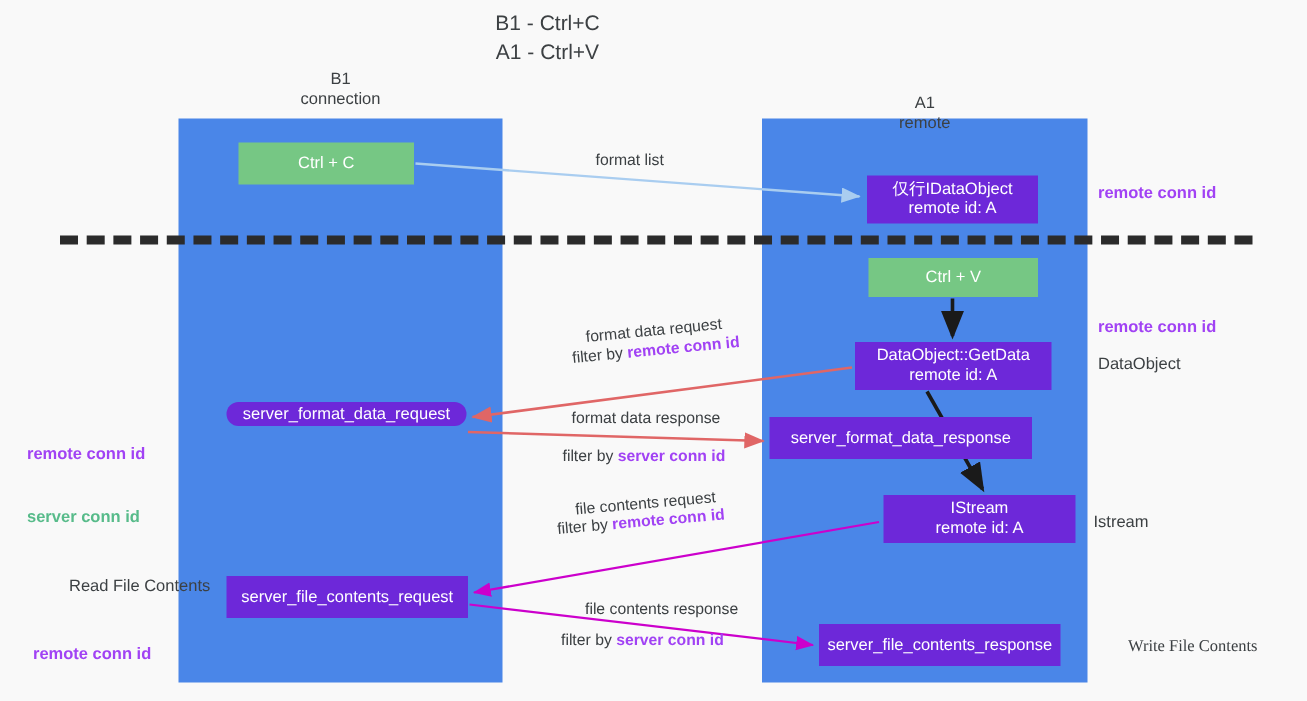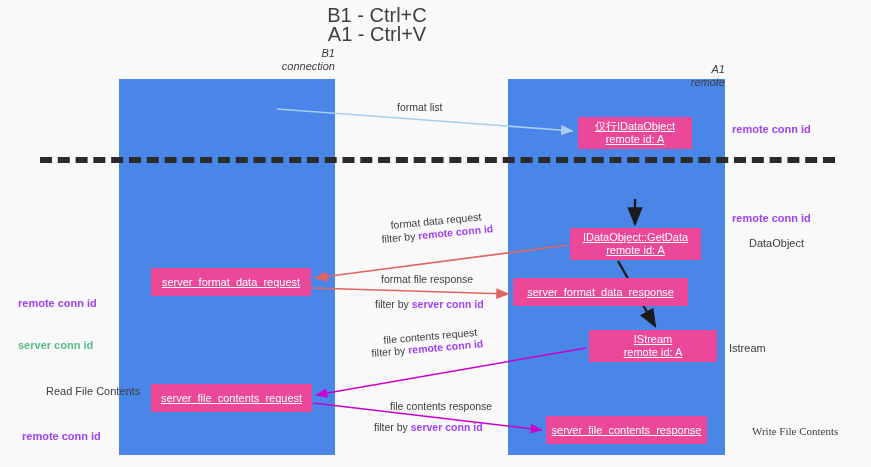"B1 - Ctrl+C" .title { font-size: 20px -> 14px; margin-left: 12px -> none }
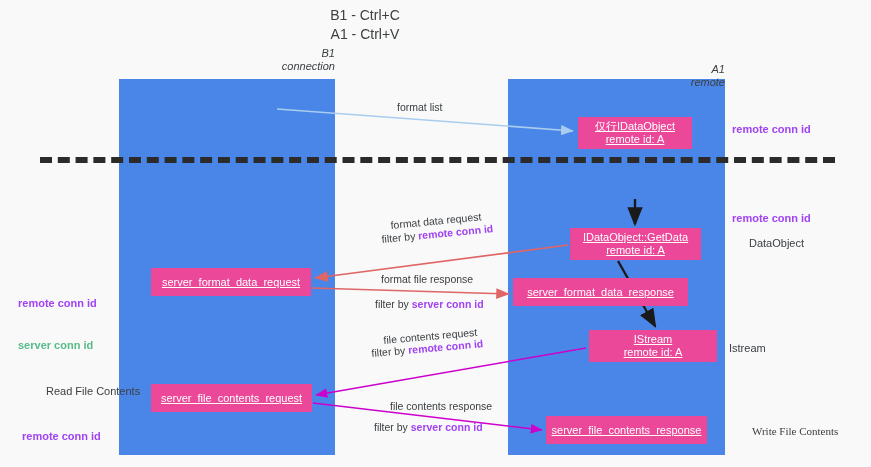"B1" .col-head { font-style: italic -> none; text-align: right -> center }
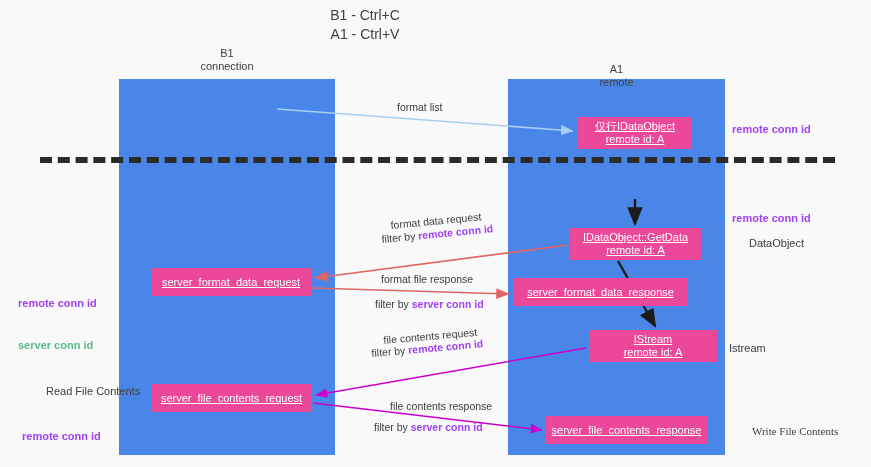"Ctrl + C" div.abs { html: none -> <div>Ctrl + C</div> }
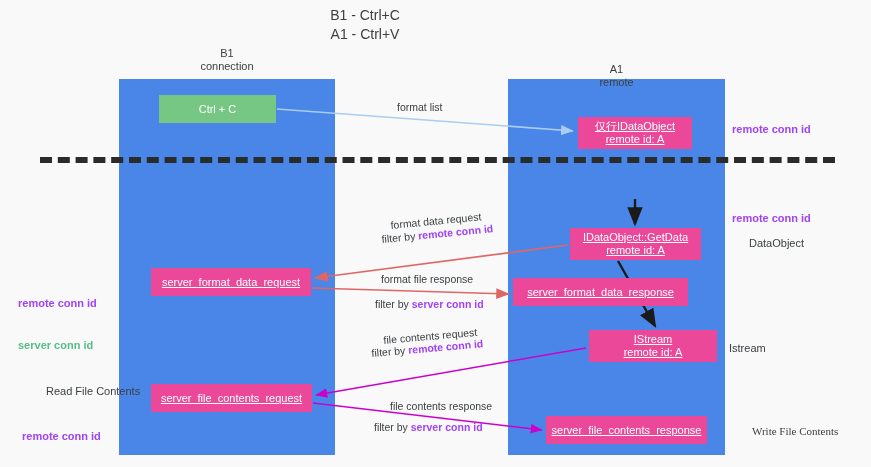"仅行IDataObject" .orange { background: #ec4899 -> #6d28d9; text-decoration: underline -> none }
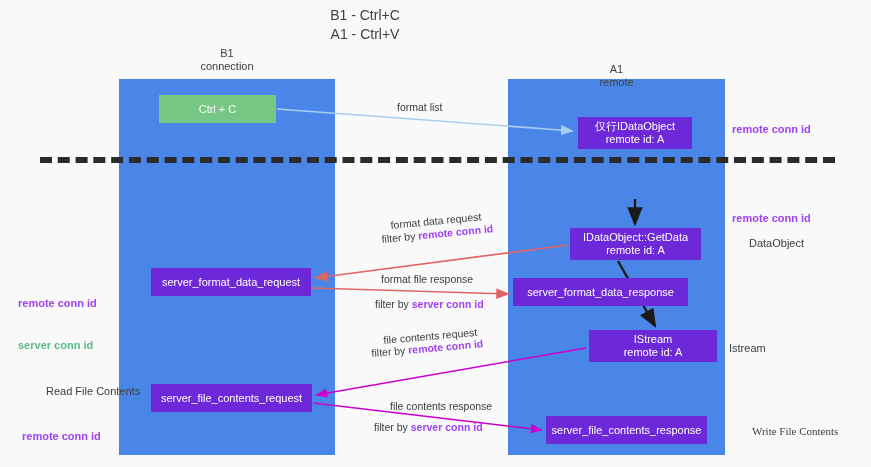"Ctrl + V" div.abs { html: none -> <div>Ctrl + V</div> }
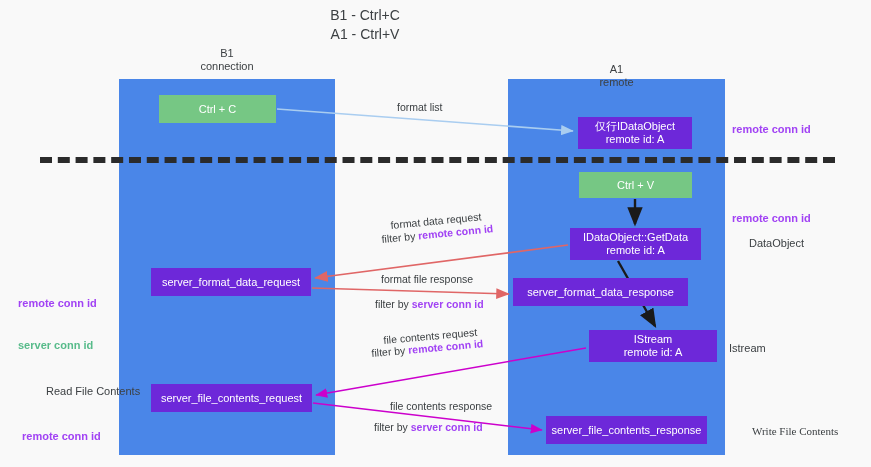"IDataObject::GetData" div.abs { text: IDataObject::GetData -> DataObject::GetData }
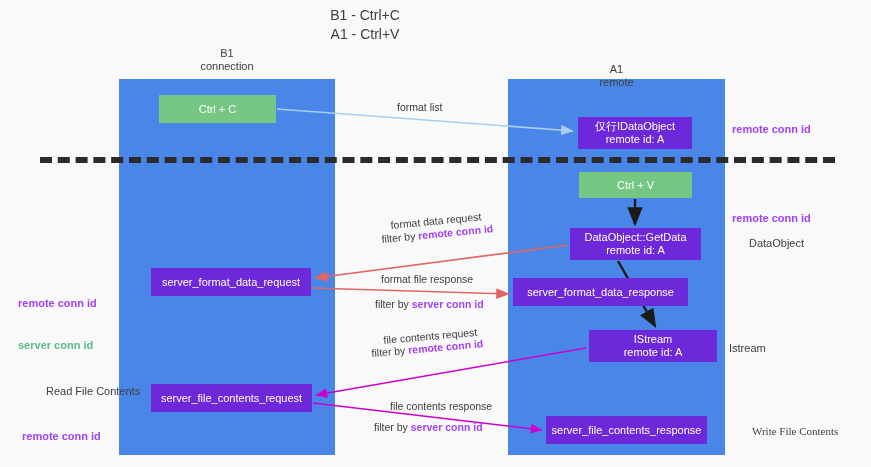"DataObject" #s-dataobject { left: 749px -> 732px }
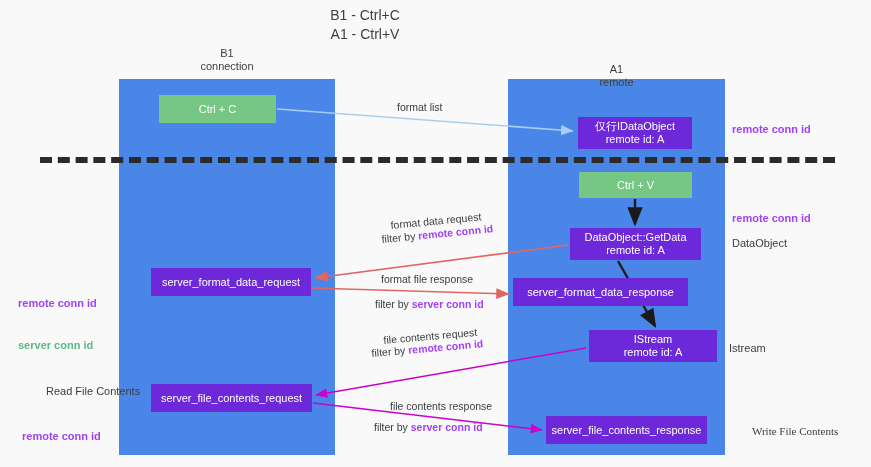"server_format_data_request" #n-sfdreq { border-radius: none -> 14px; height: 28px -> 16px }
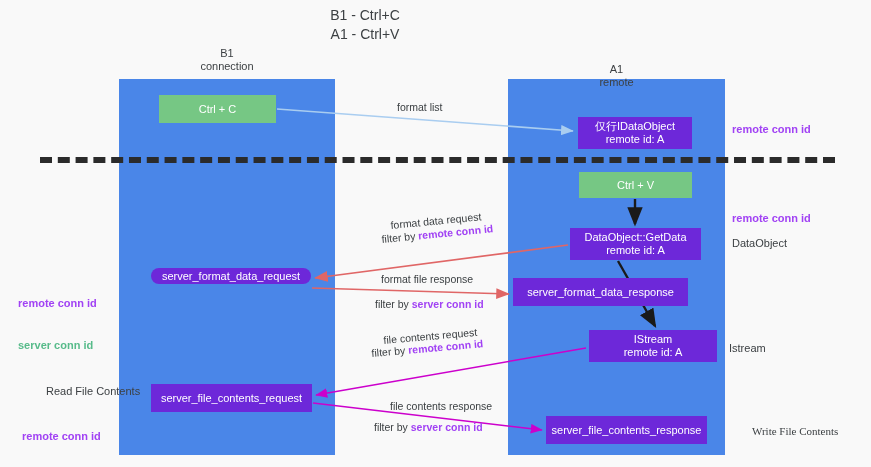"format file response" div.abs { text: file -> data }
